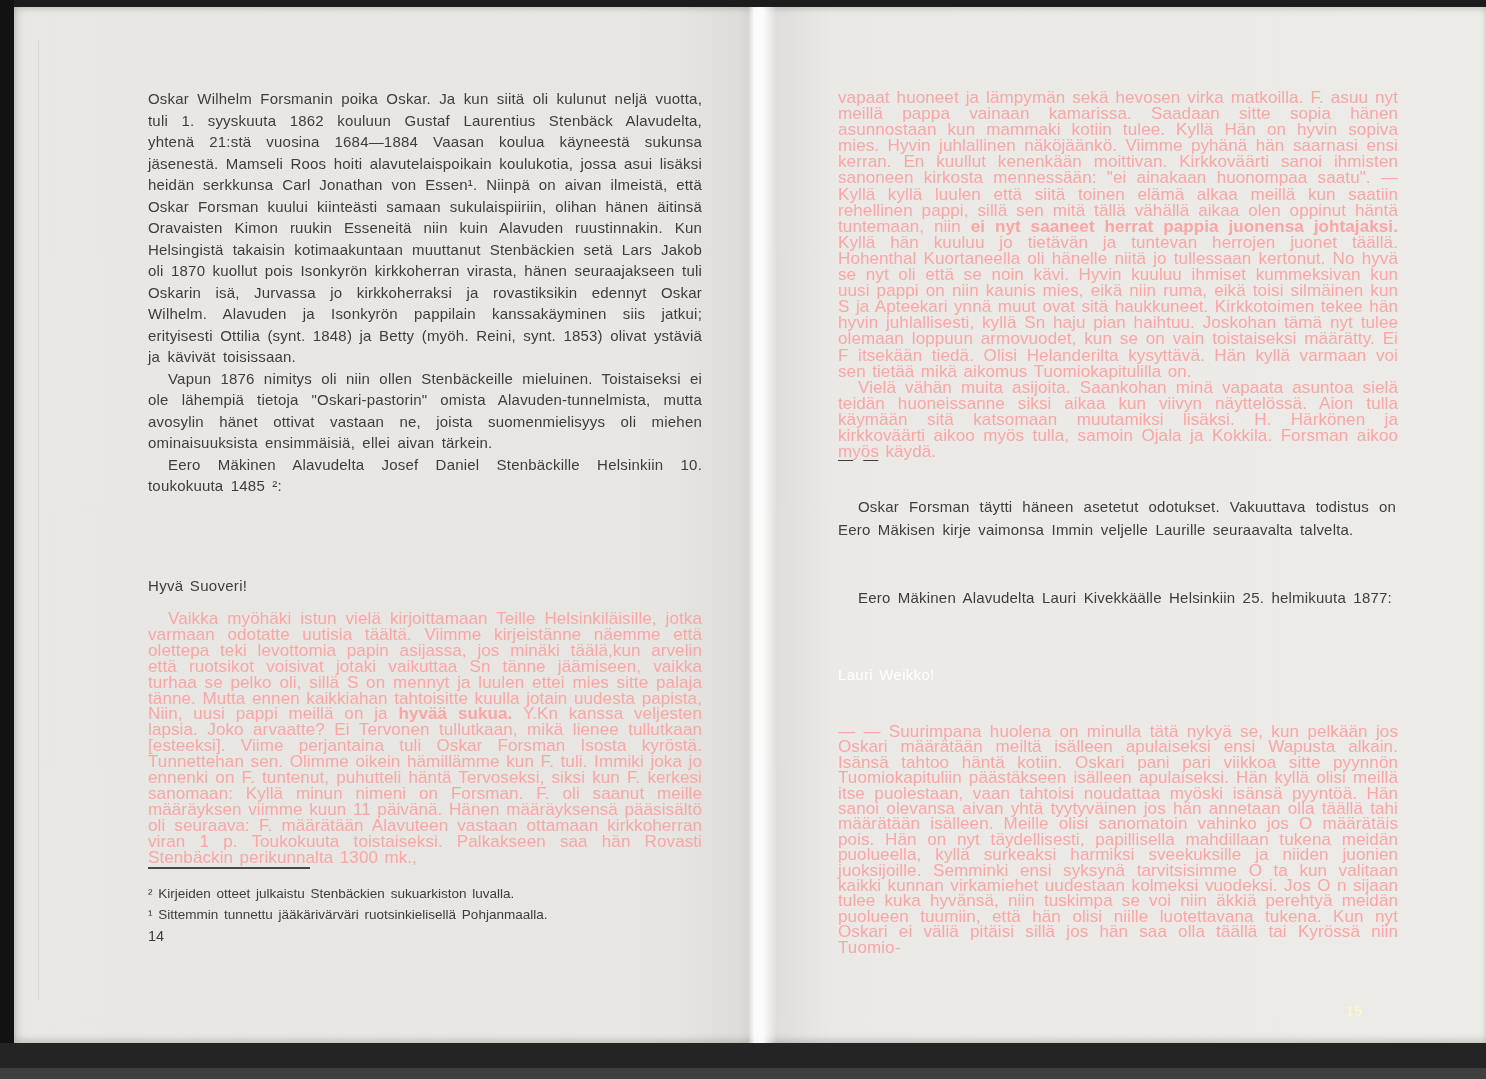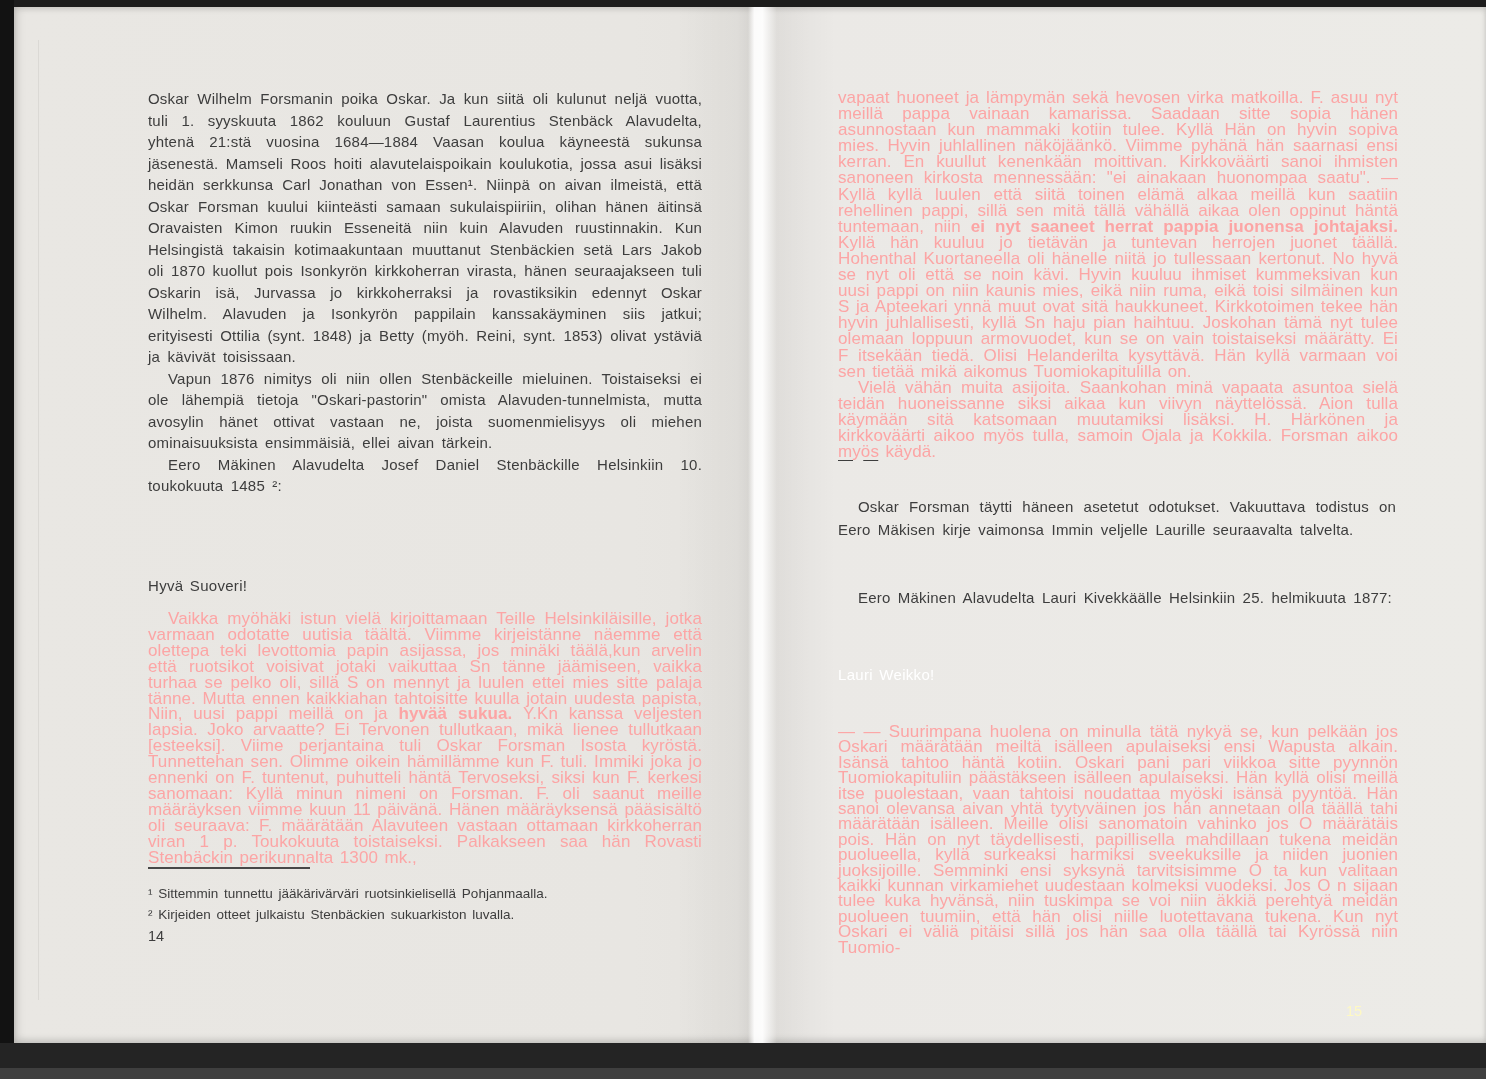"¹ Sittemmin tunnettu jääkärivärväri" div { order: before "² Kirjeiden otteet julkaistu Stenbäckien" -> after "² Kirjeiden otteet julkaistu Stenbäckien" }
